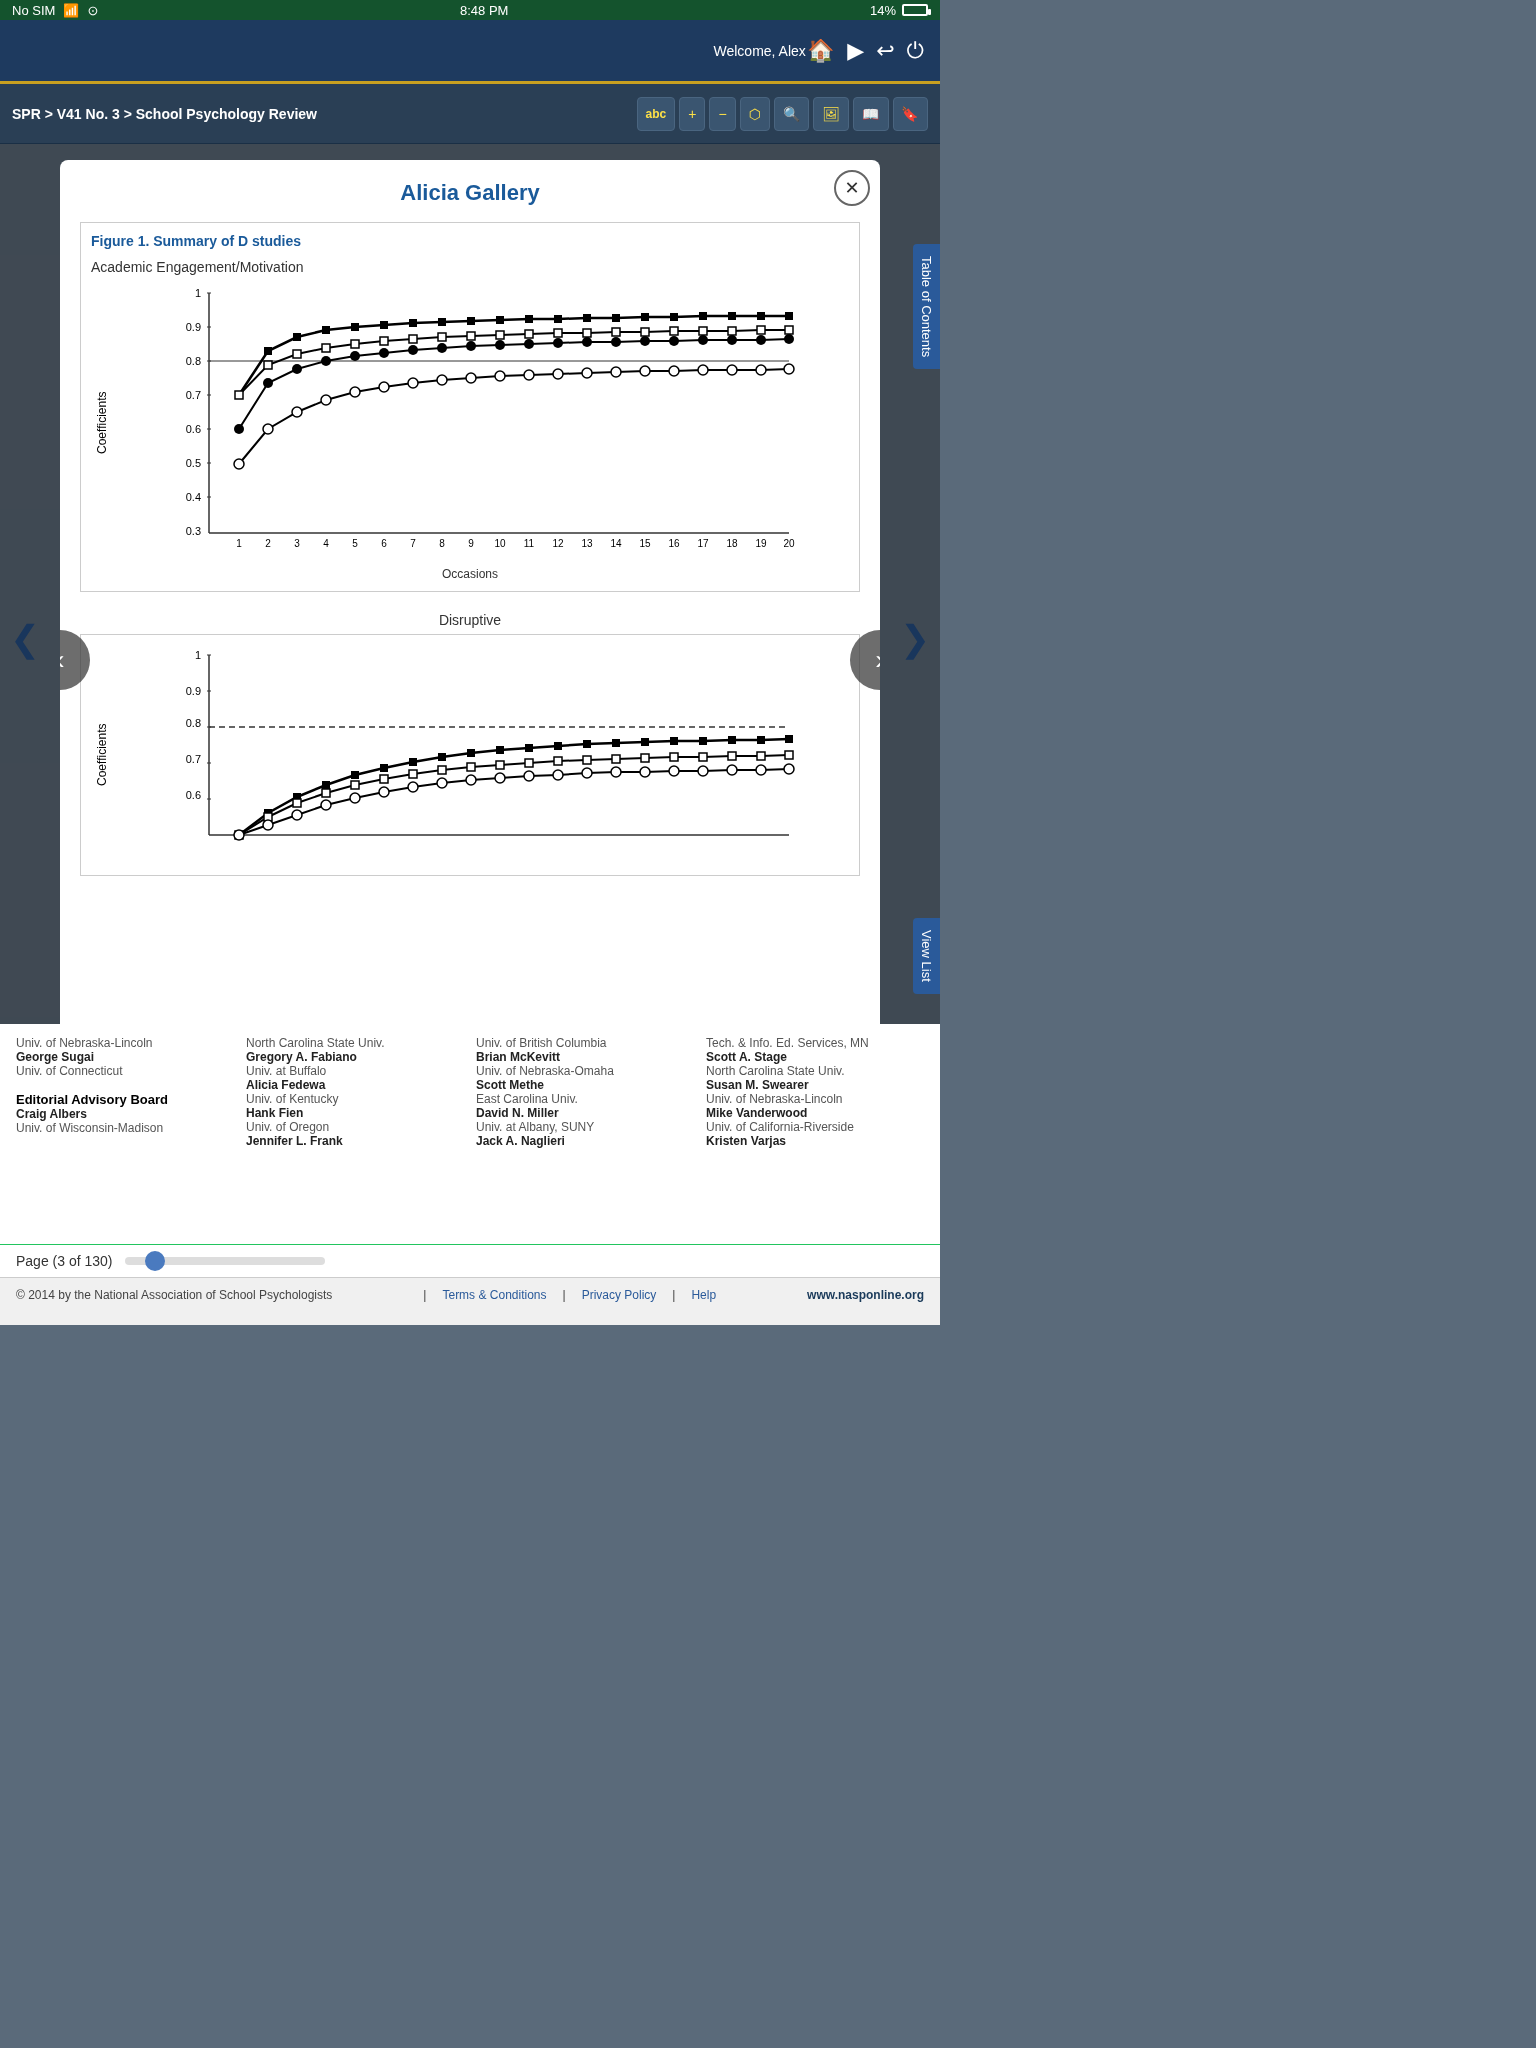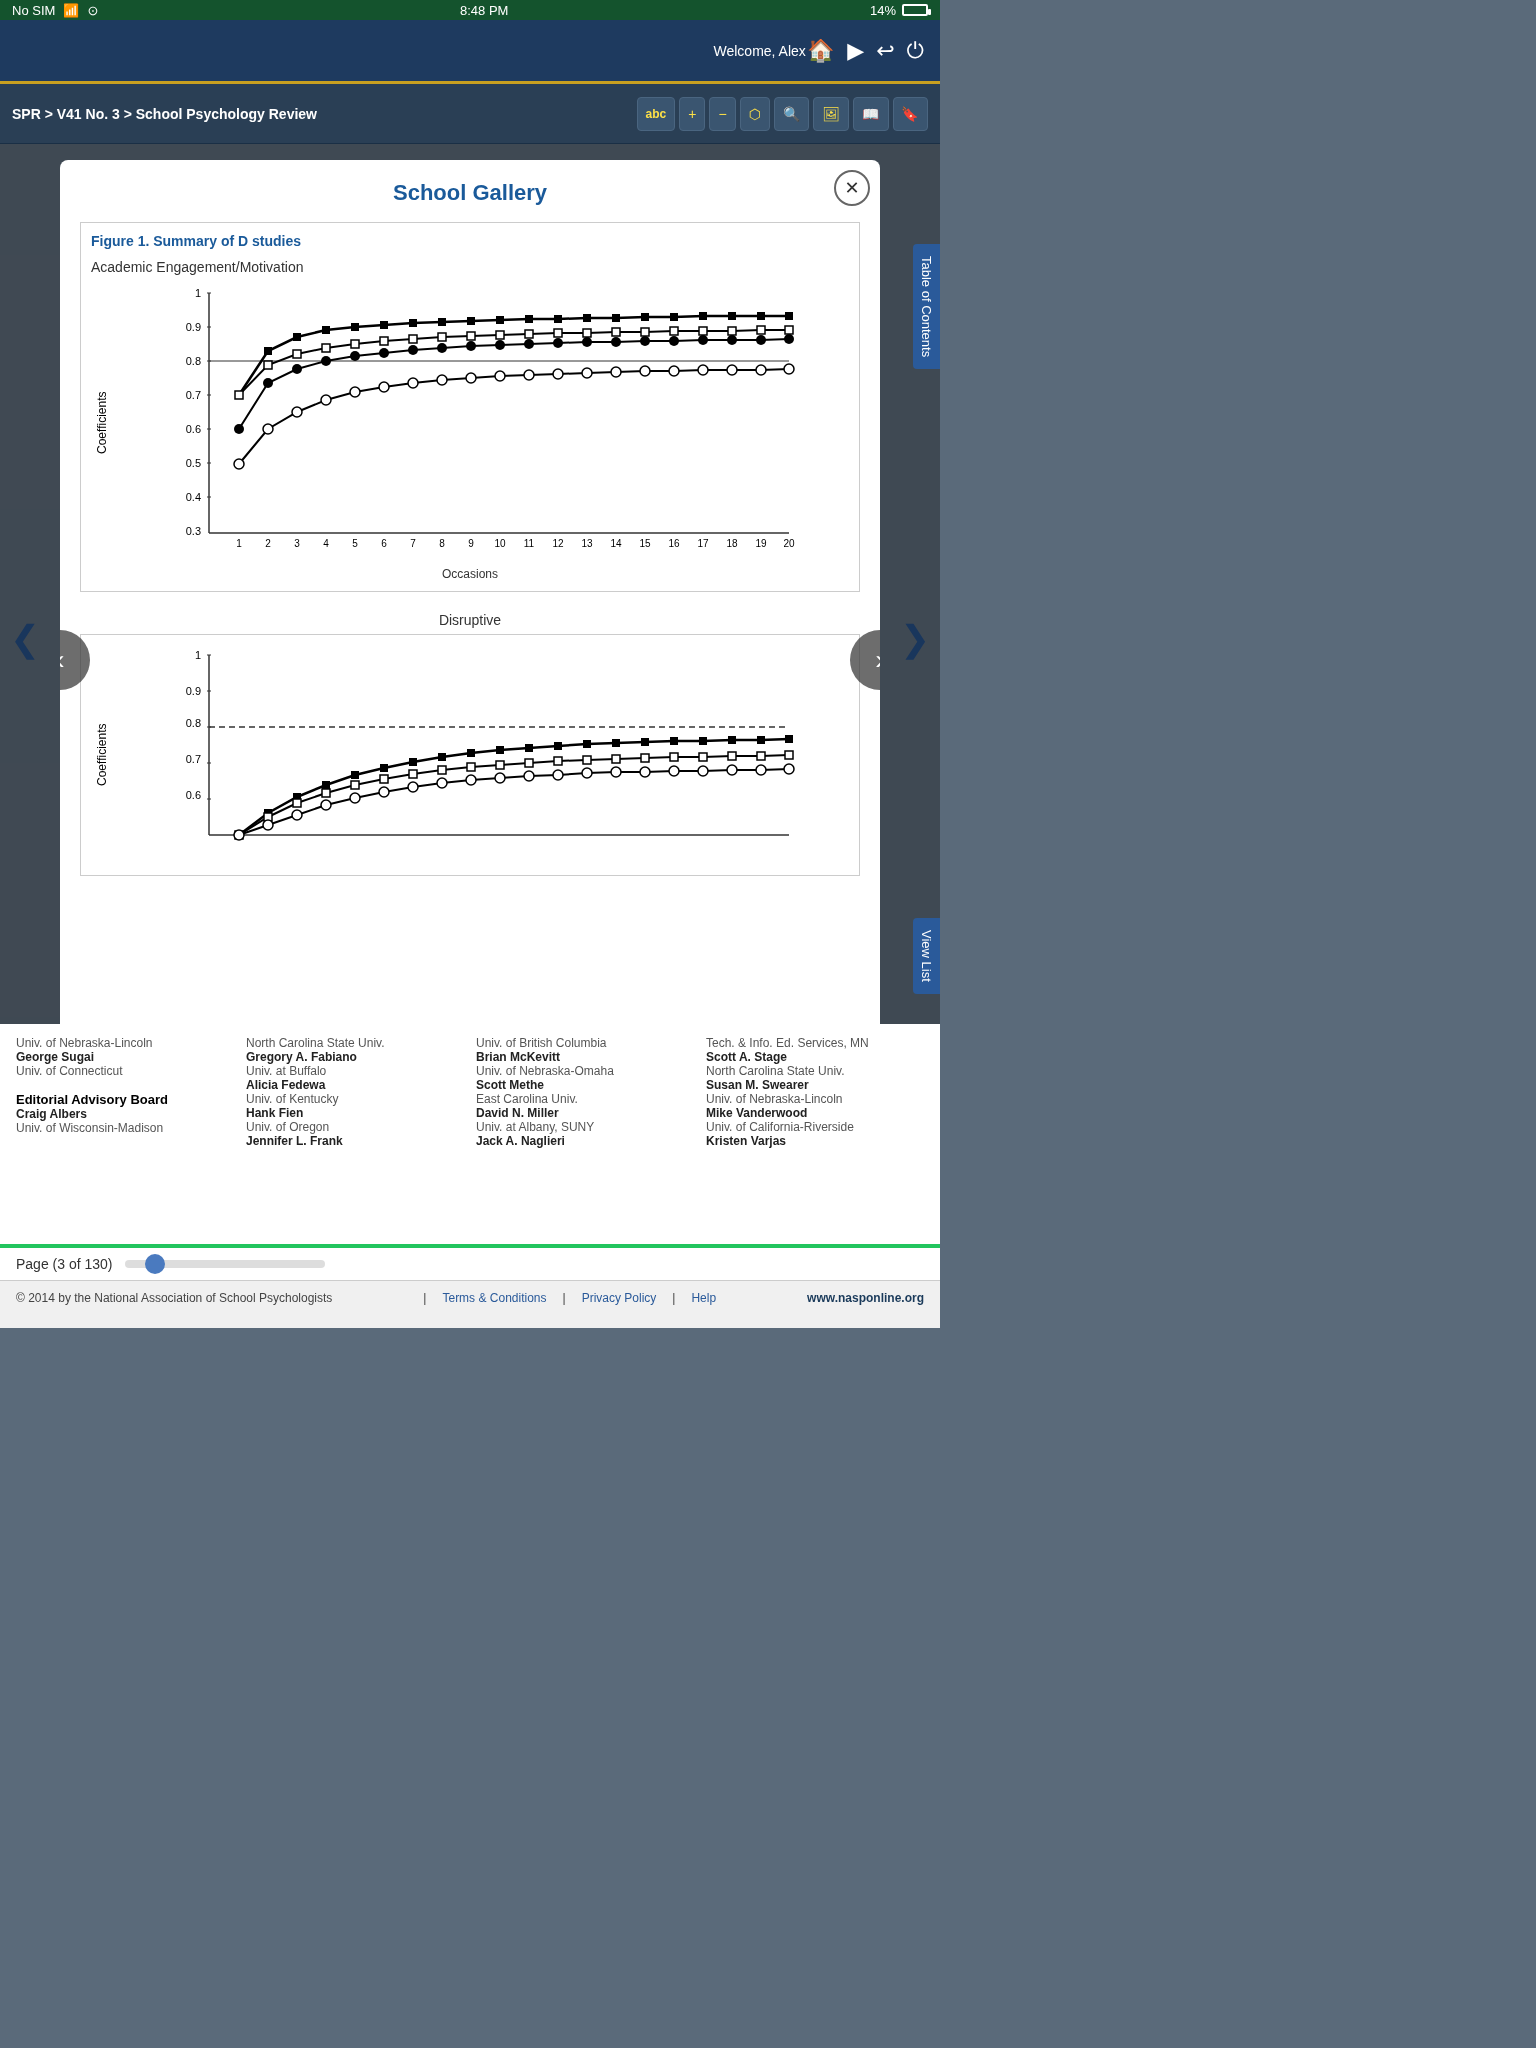"School Gallery" h2.gallery-title { text: School -> Alicia }
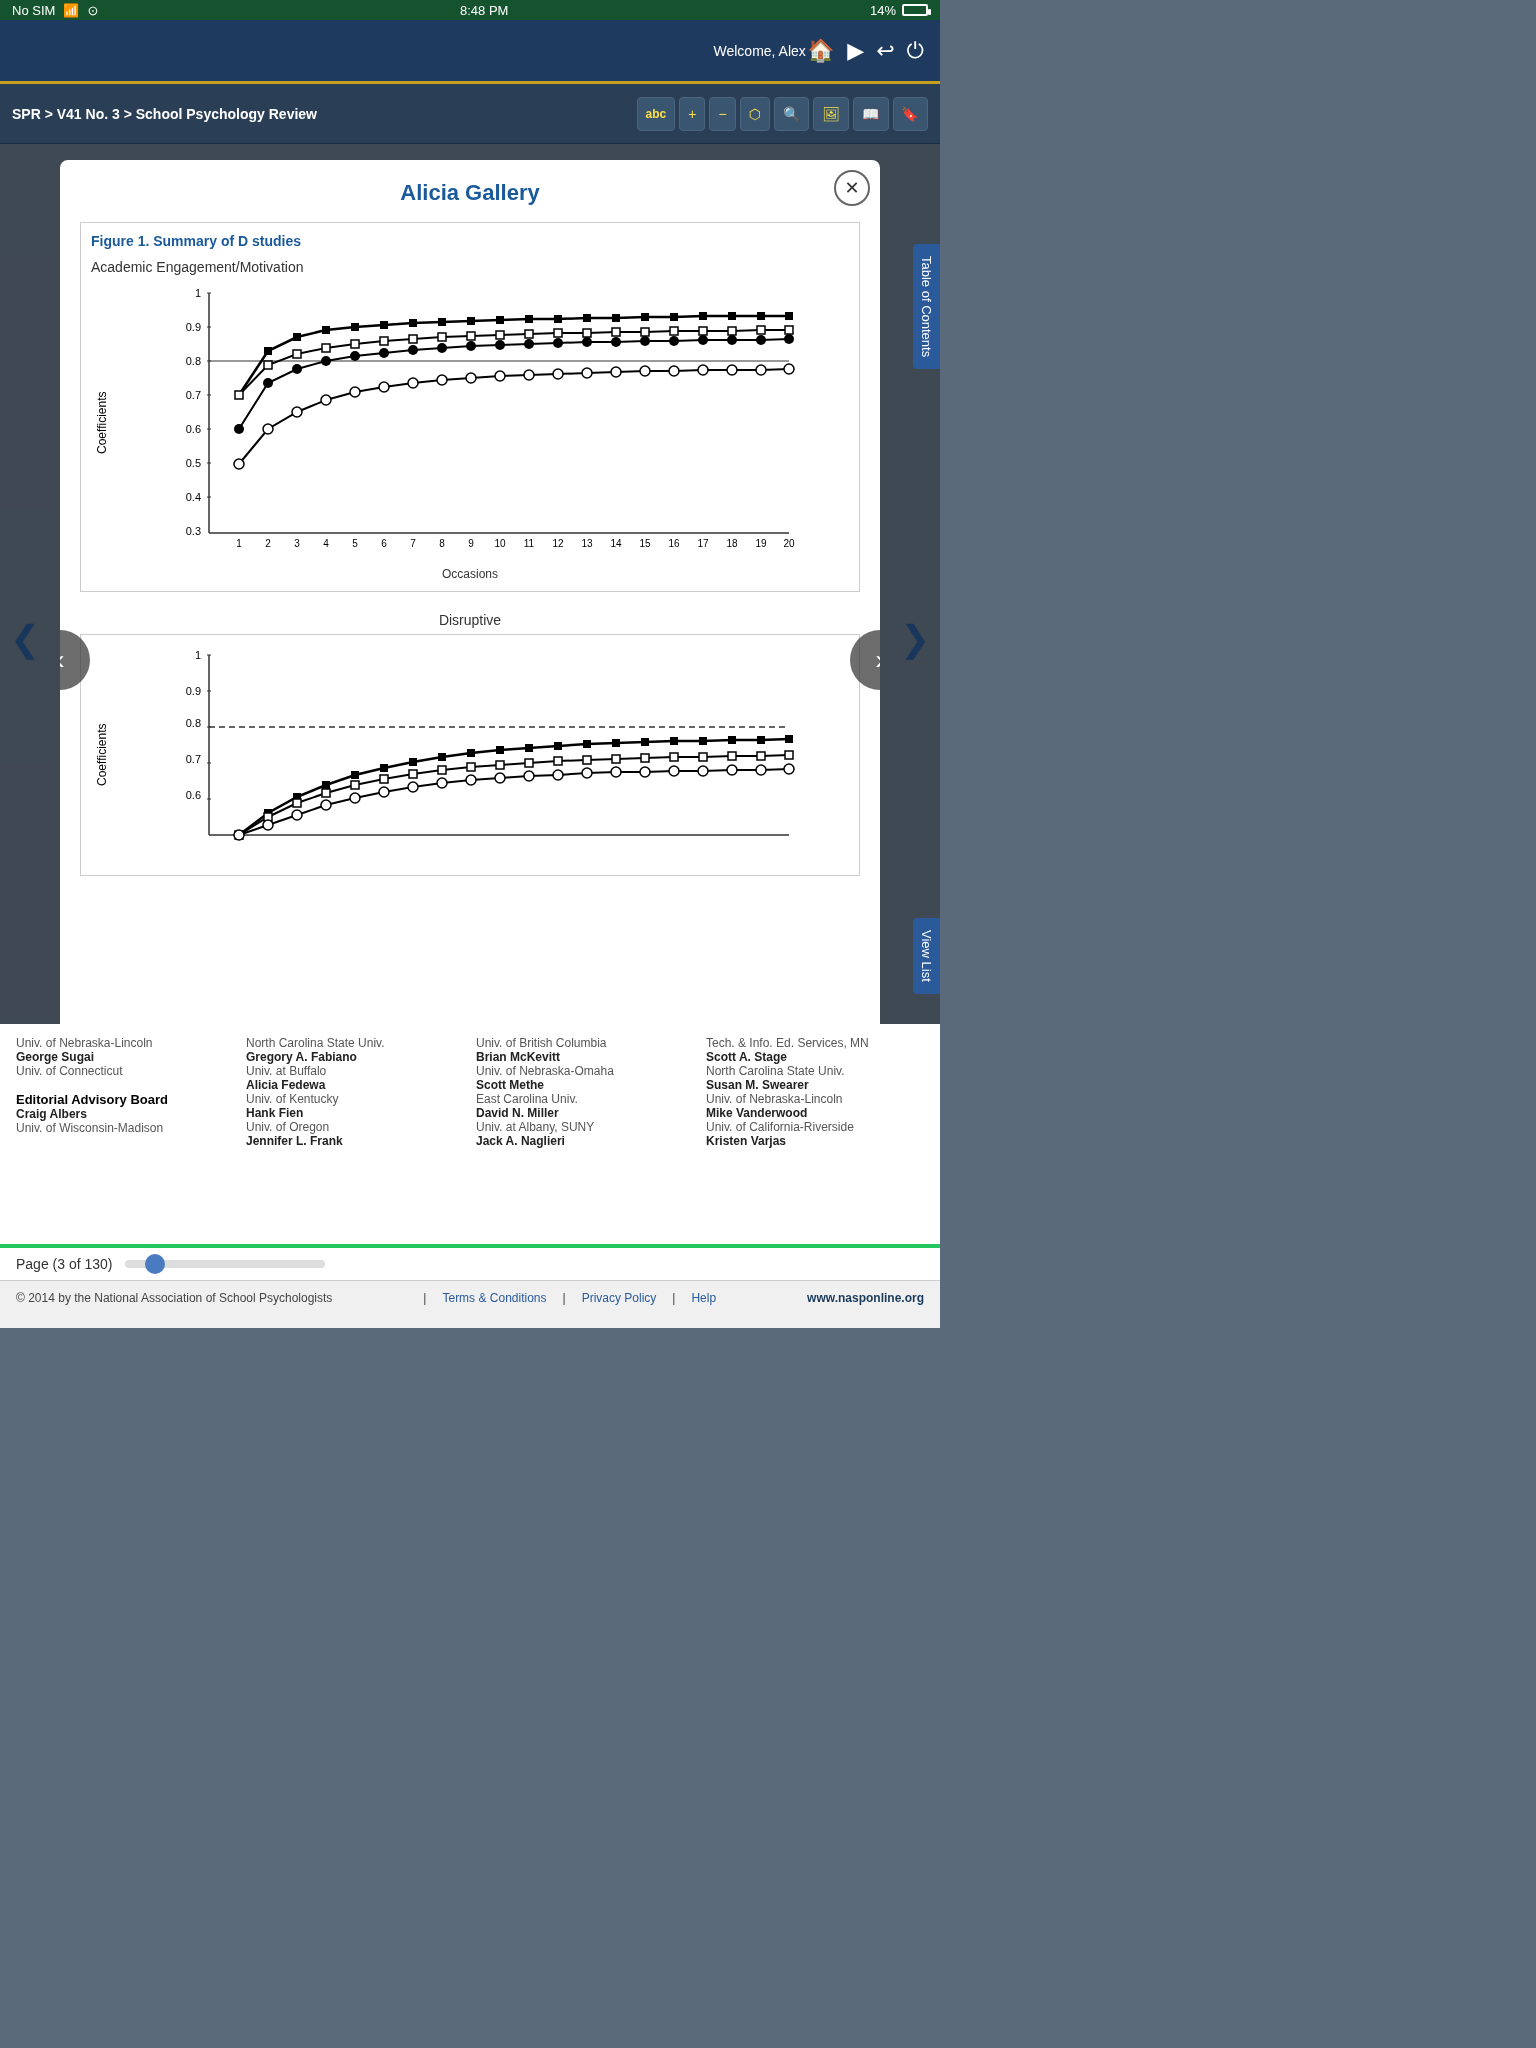"Page (3 of 130)" .page-indicator { border-top: 4px solid #22c55e -> 1px solid #22c55e }
